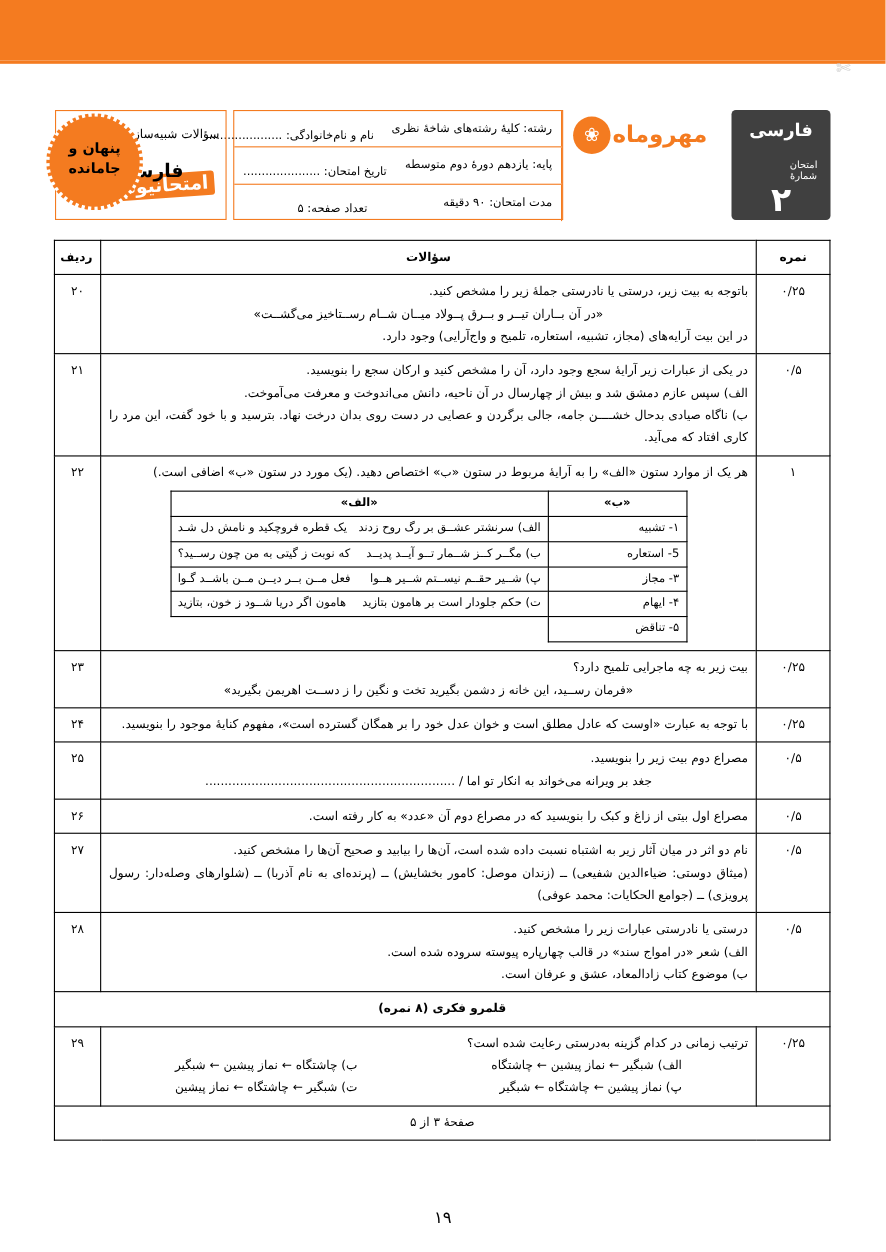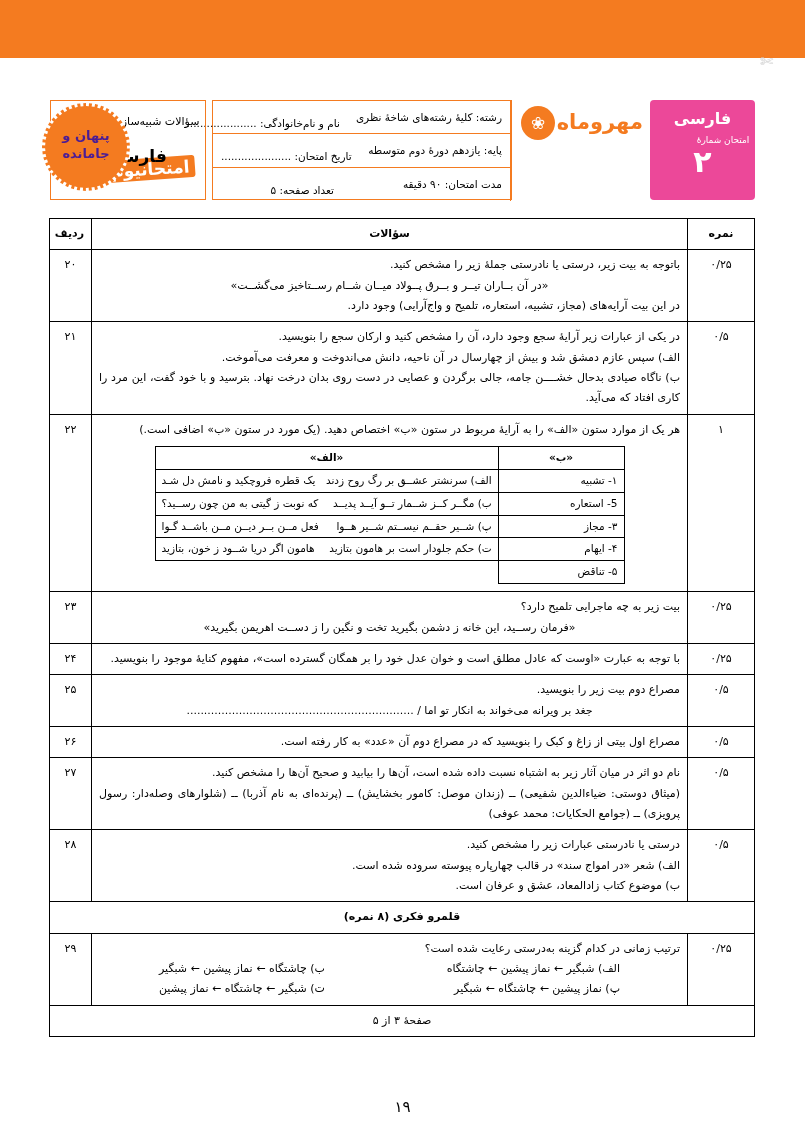"فارسی" .left-block { background: #ec4899 -> #404040; width: 105px -> 90px }
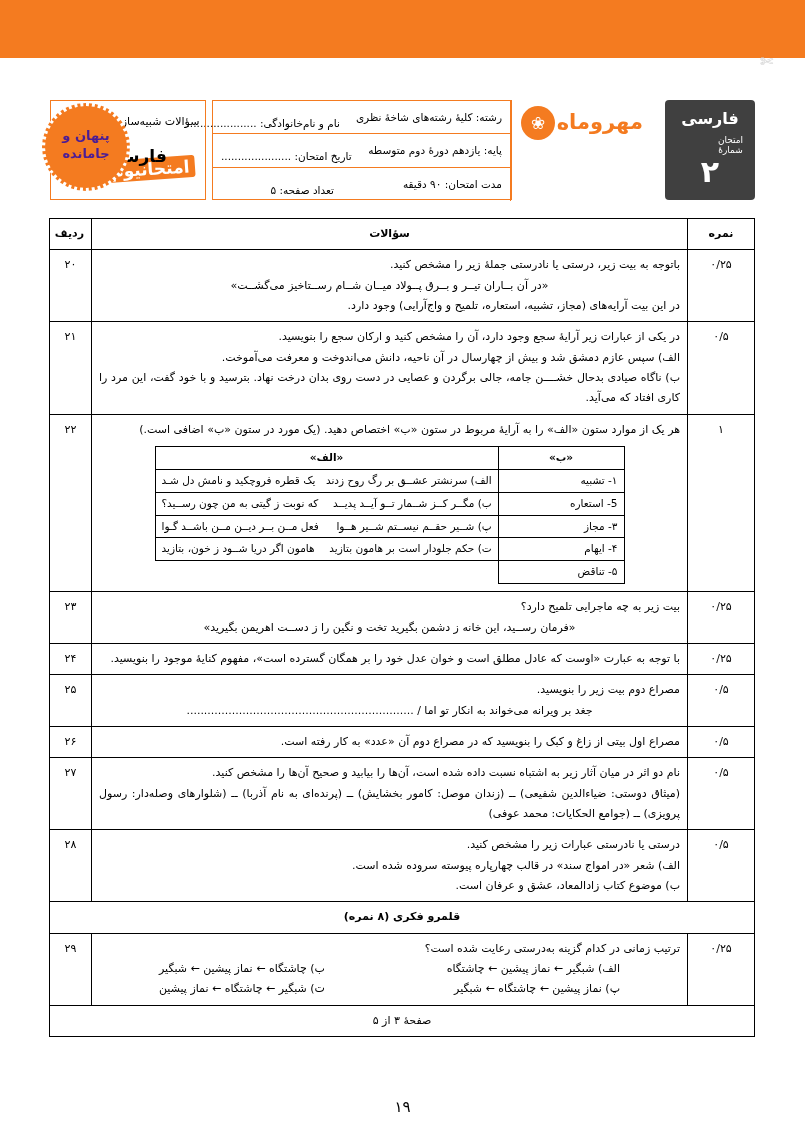"پنهان و" .stamp { color: #4c1d95 -> #000000 }
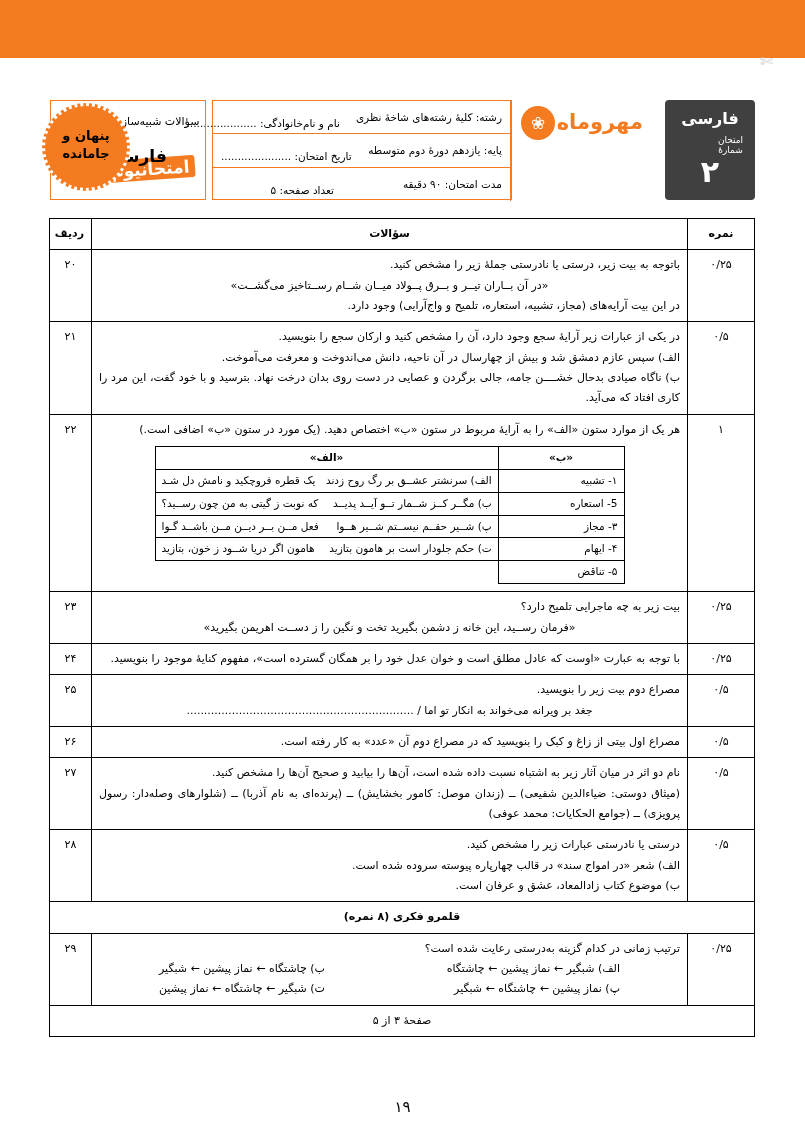"امتحان شمارهٔ" .left-block .lb-sub { margin-top: 7px -> 18px }
